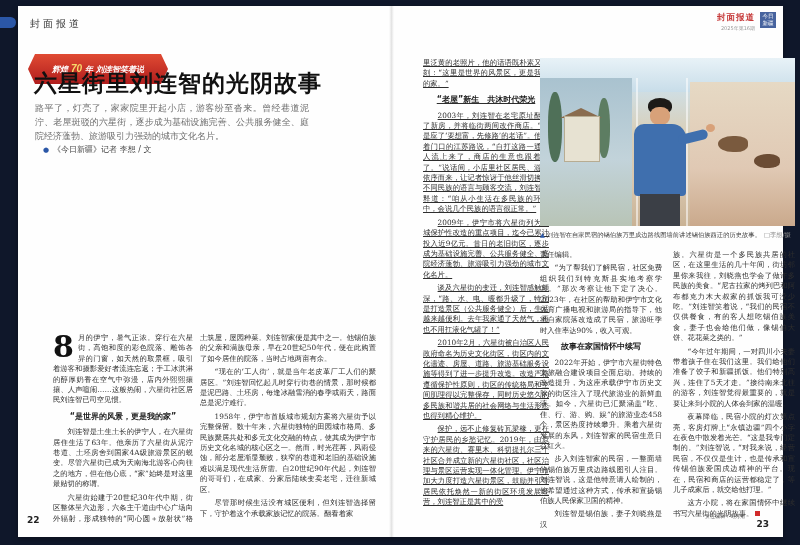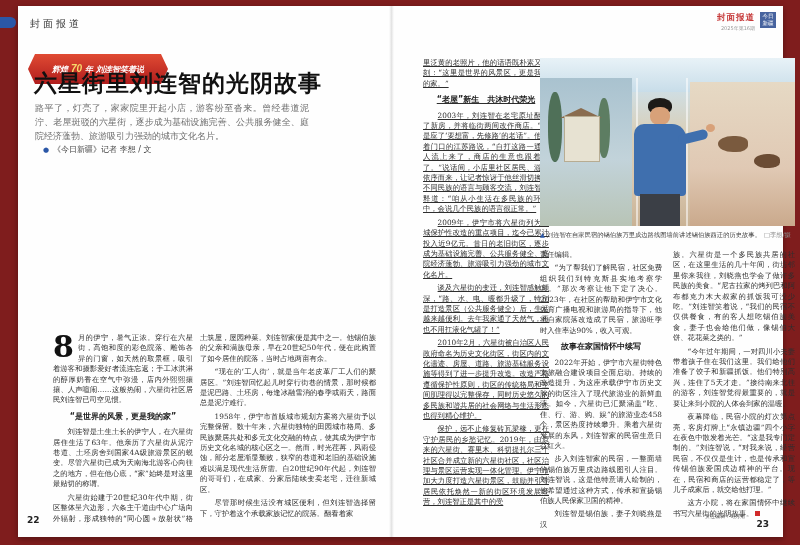"封面报道" .stage { background: #7f1d1d -> #0f172a }
